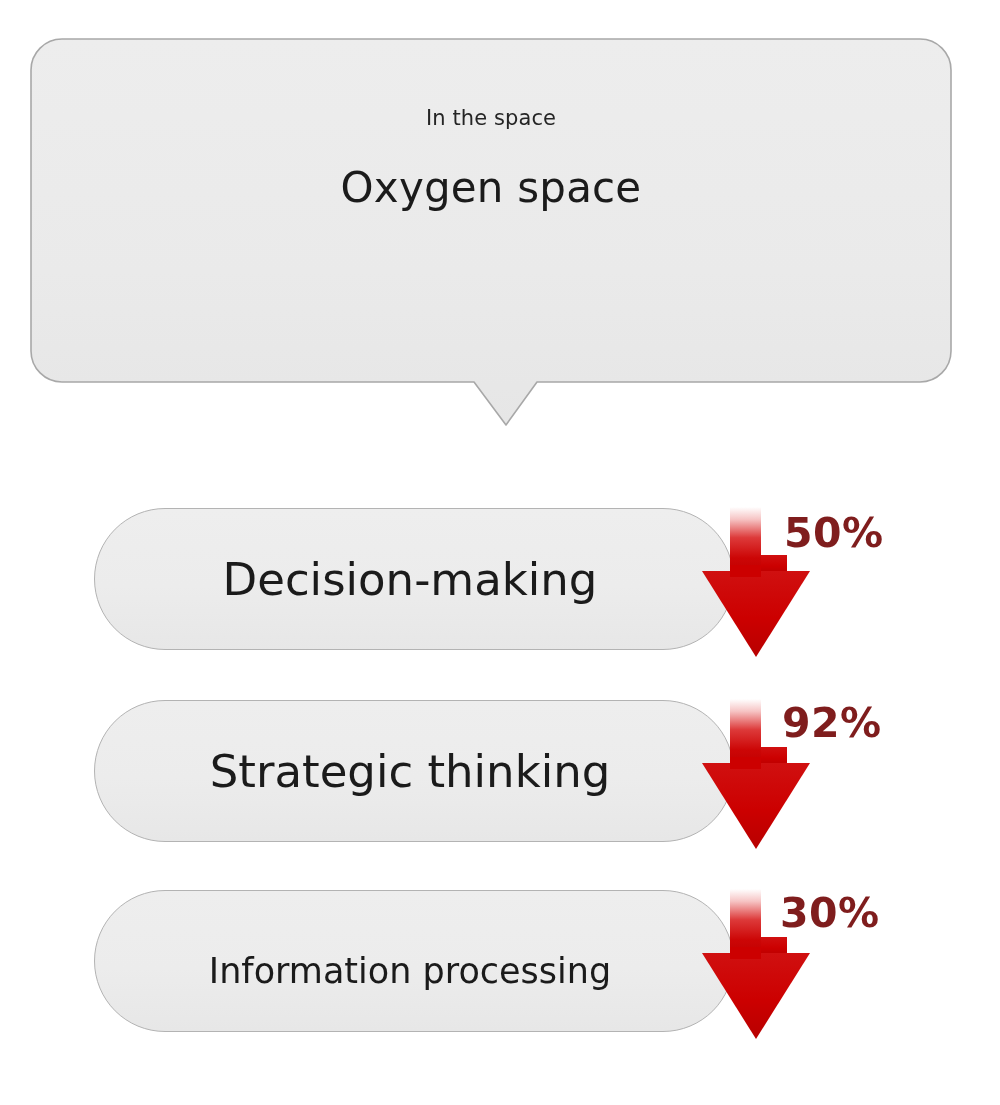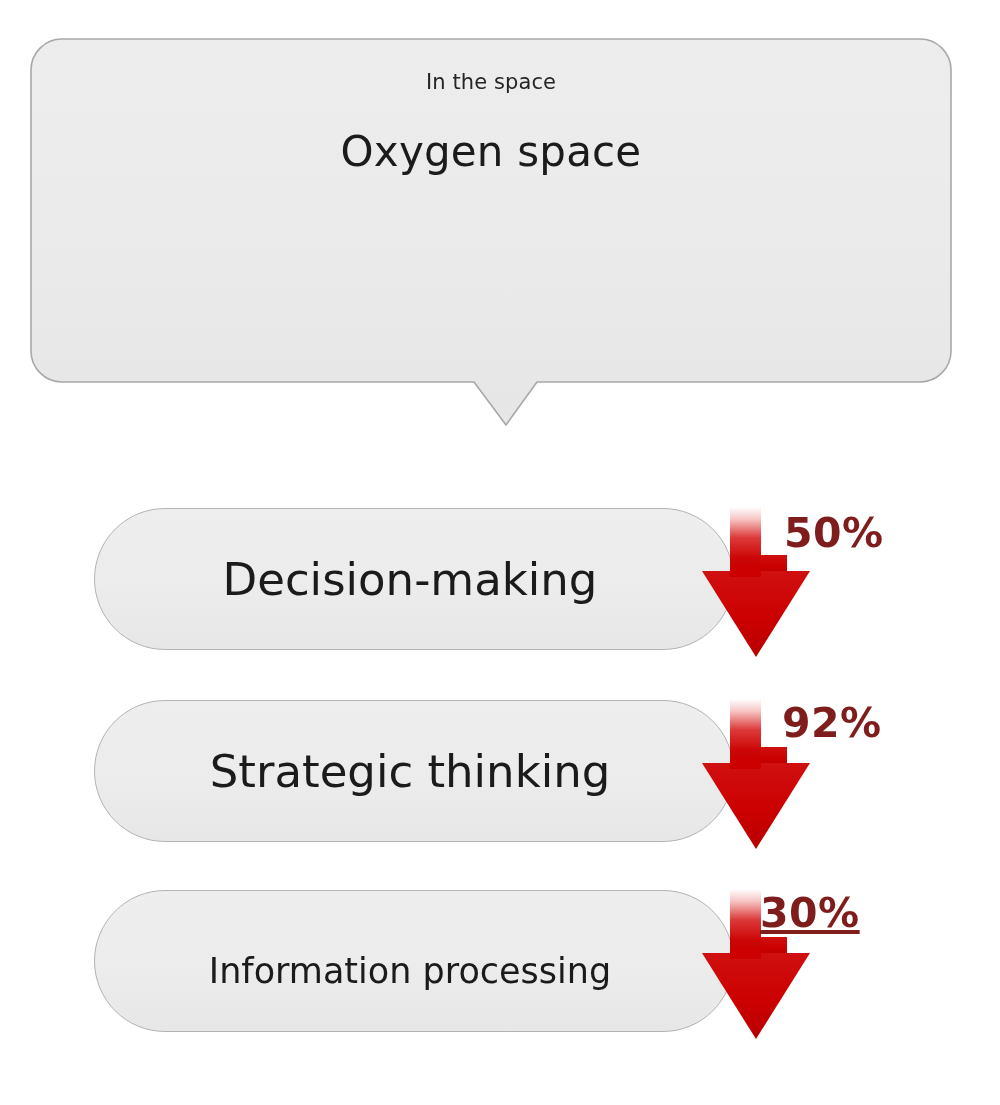"In the space" .bubble-text { padding-top: 34px -> 70px }
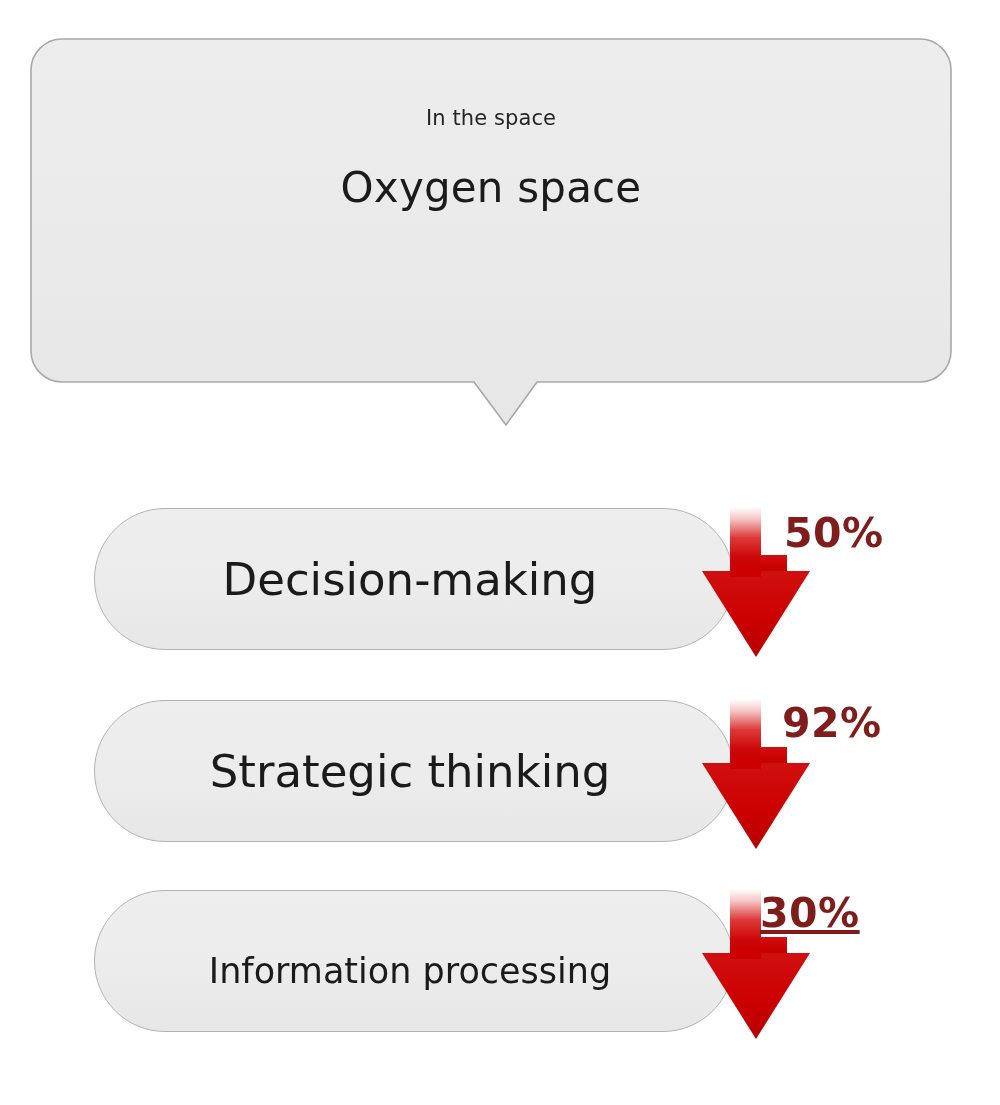"30%" #row-3 .pct { left: 760px -> 780px; text-decoration: underline -> none }
